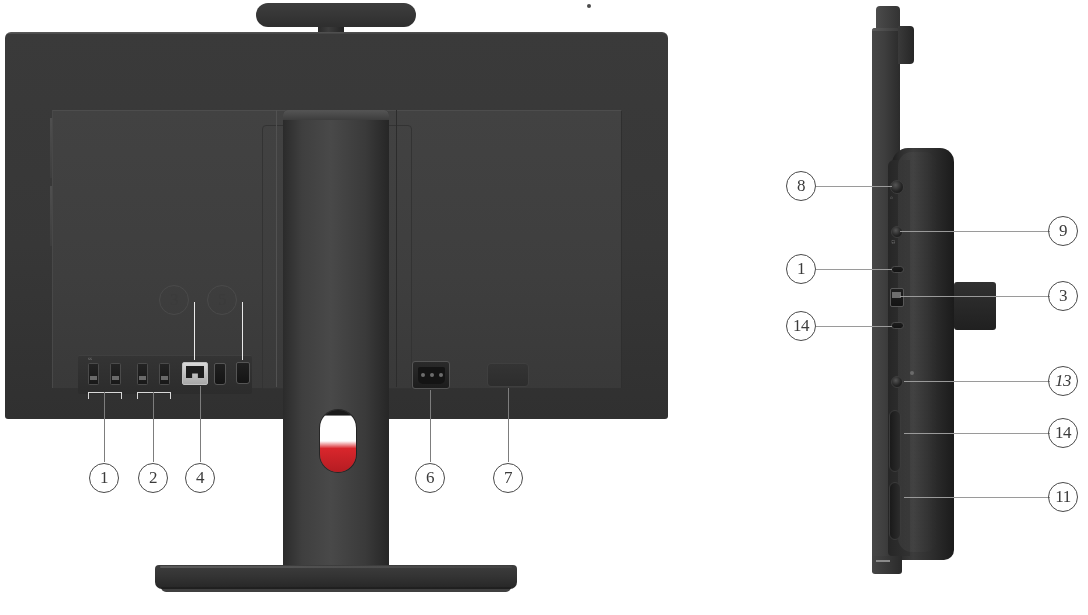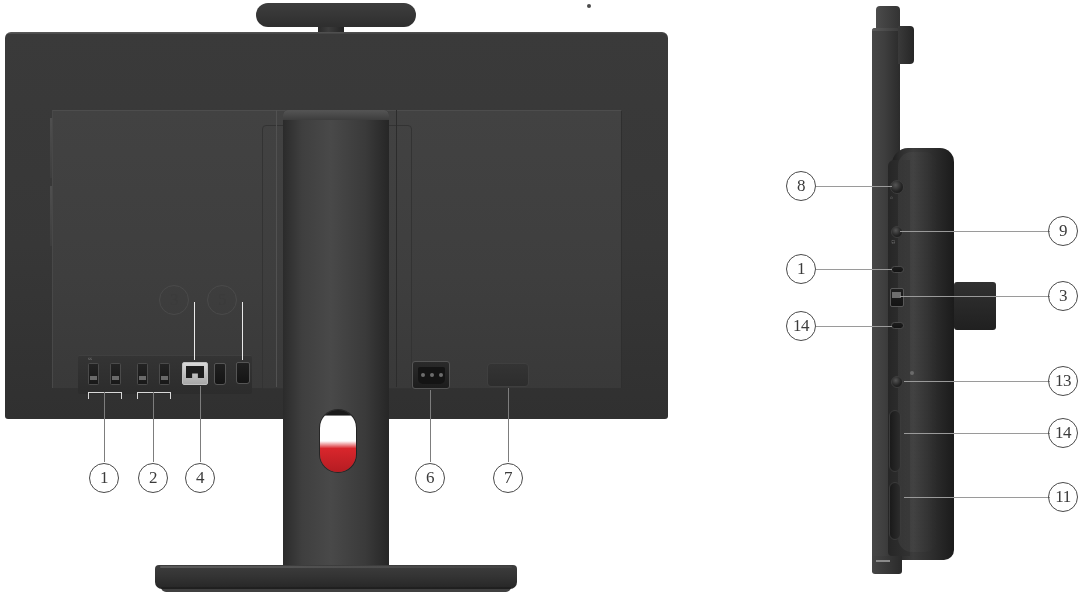"13" div.callout { font-style: none -> italic }
